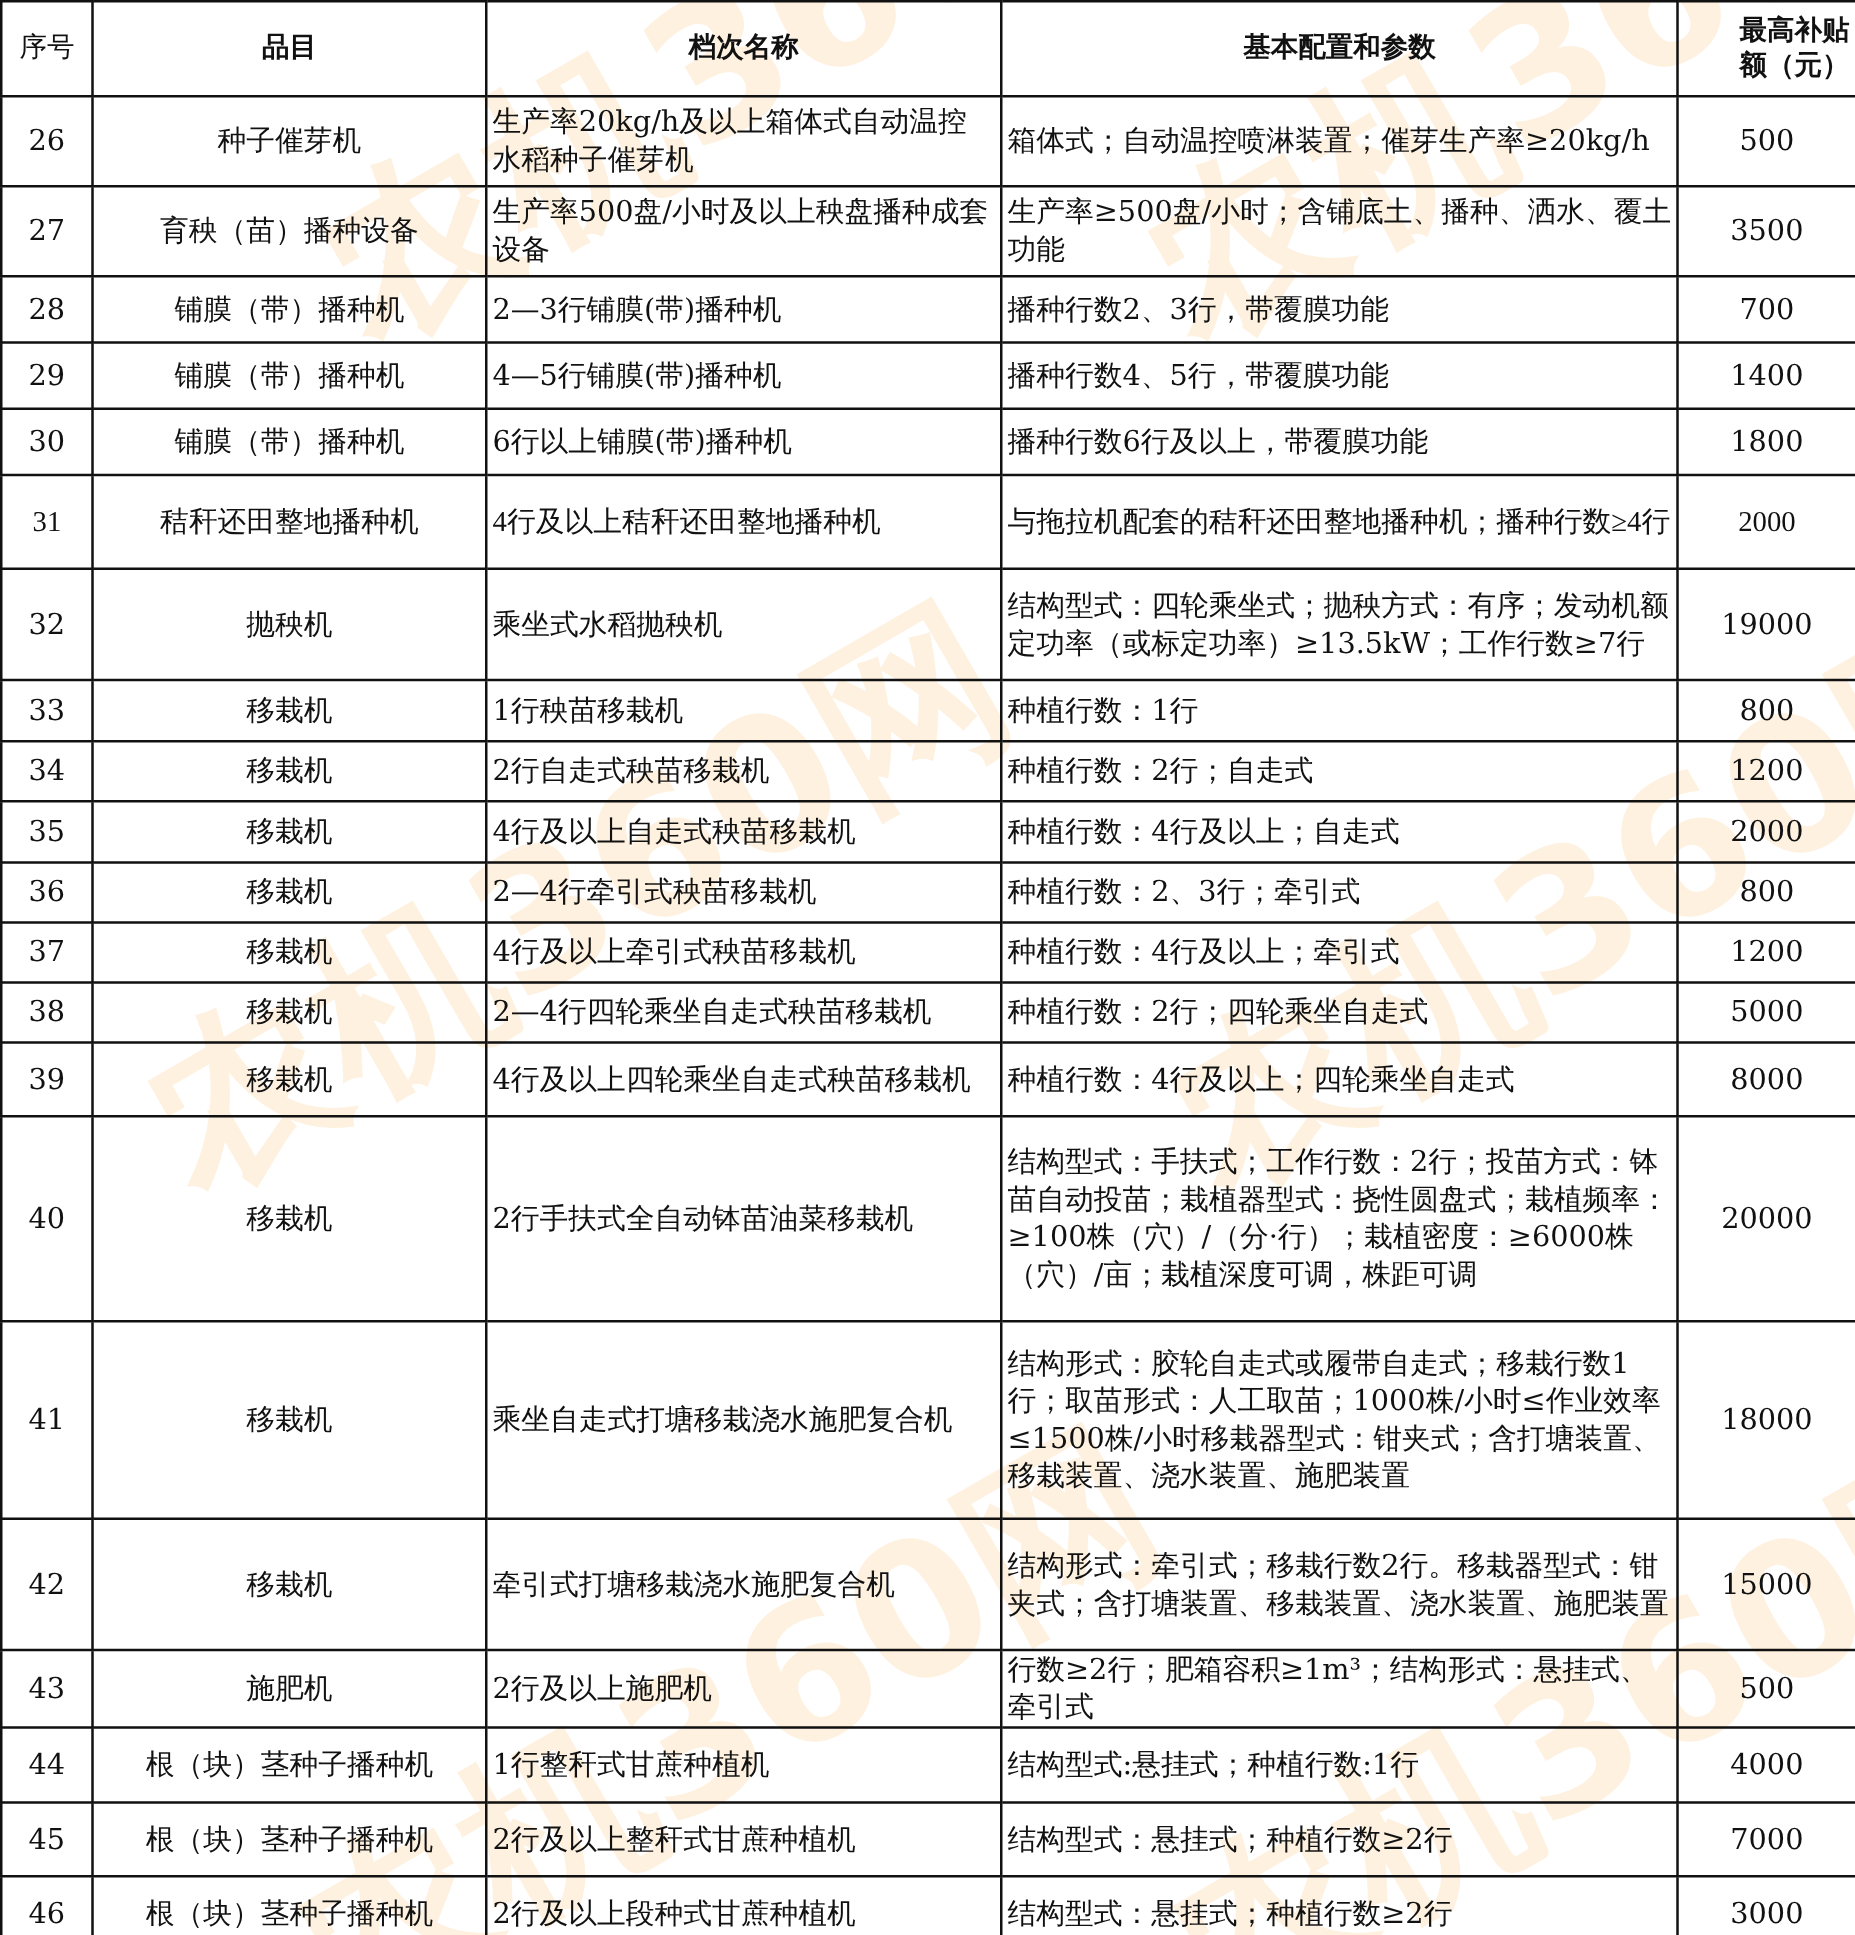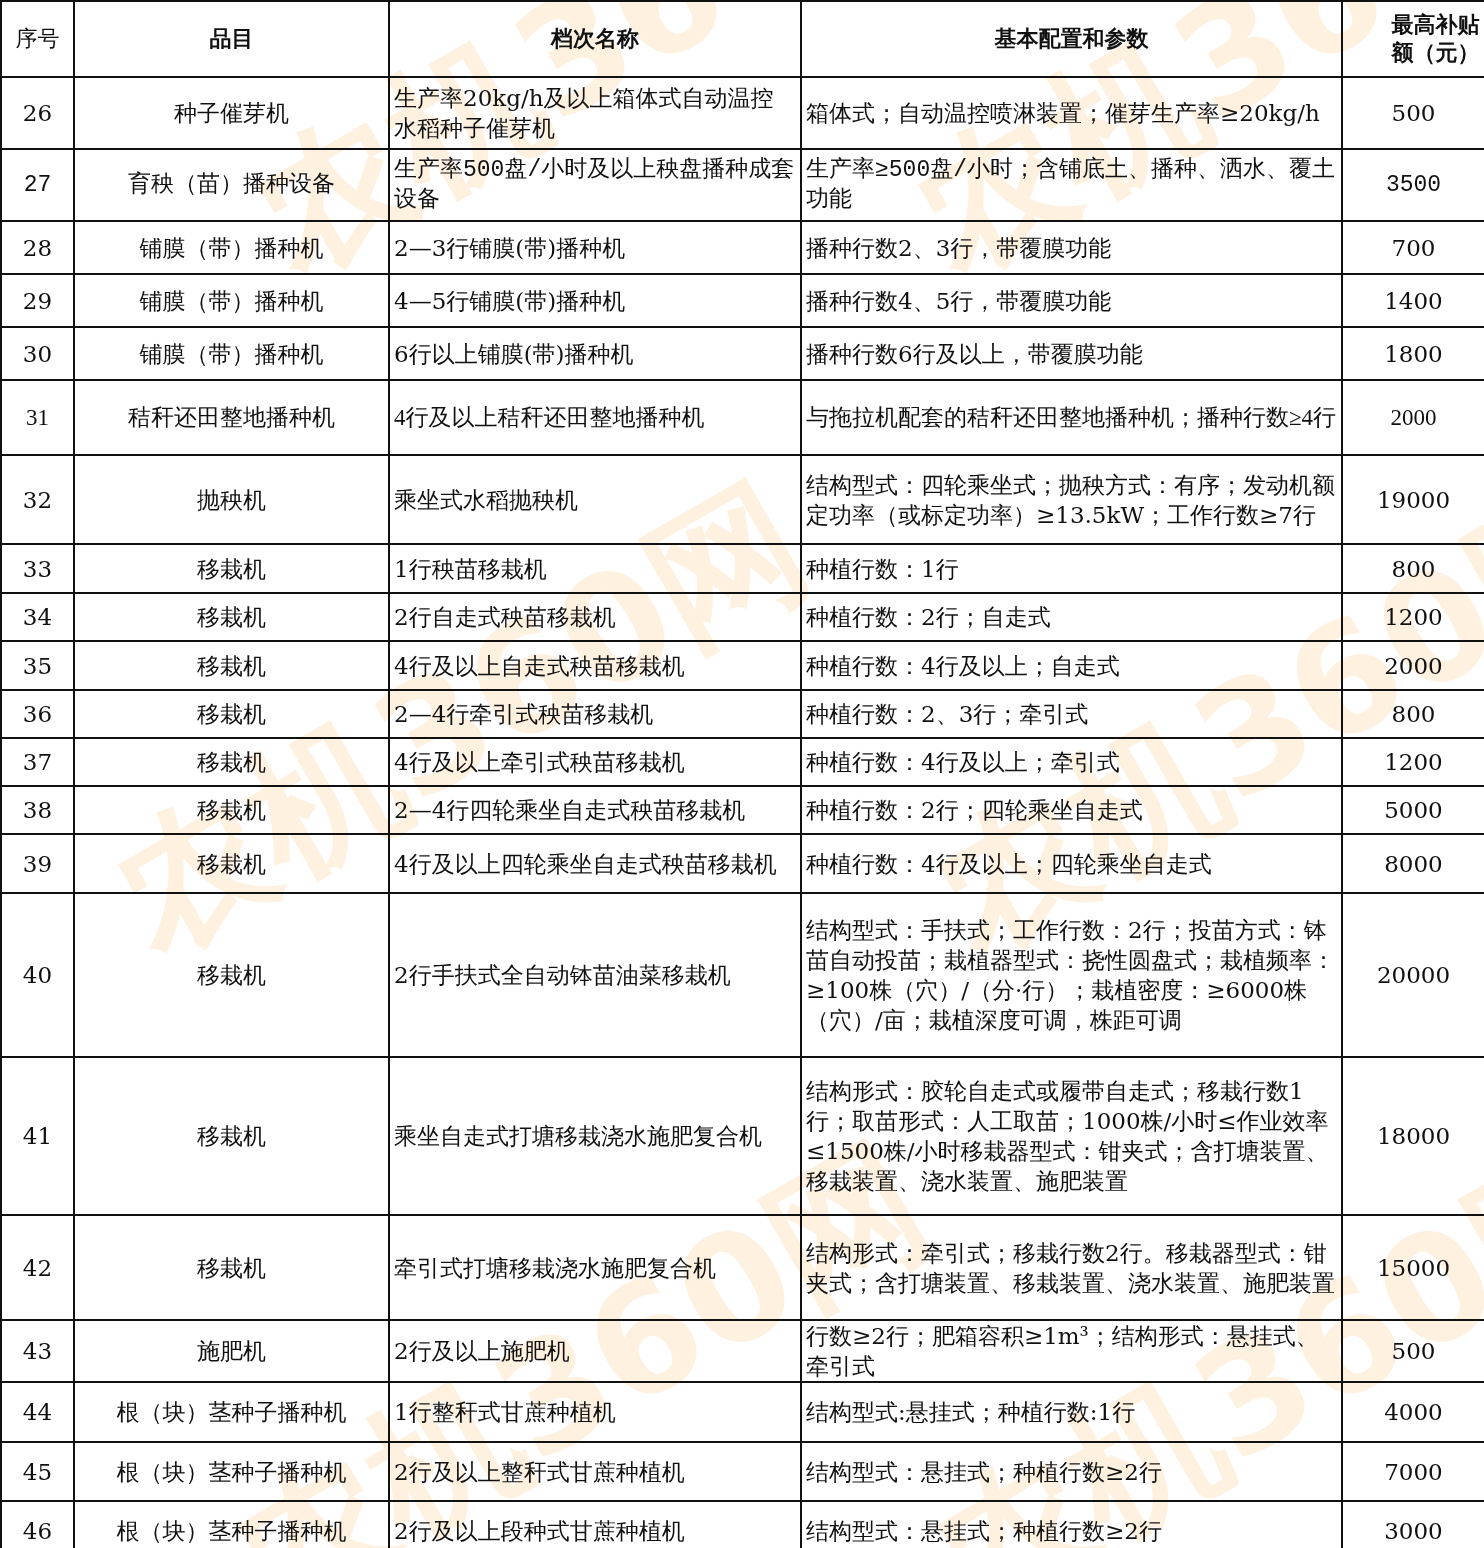"27" tr { font-family: Liberation Mono, monospace -> none }
